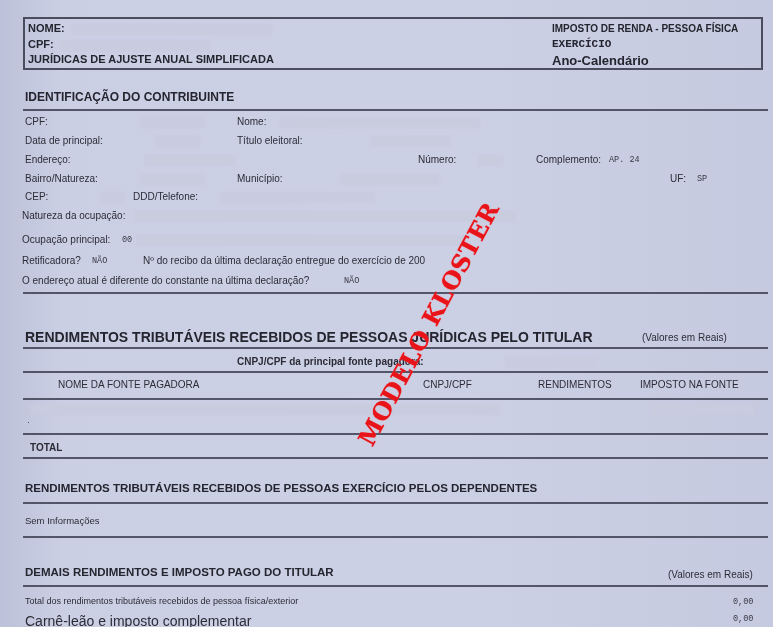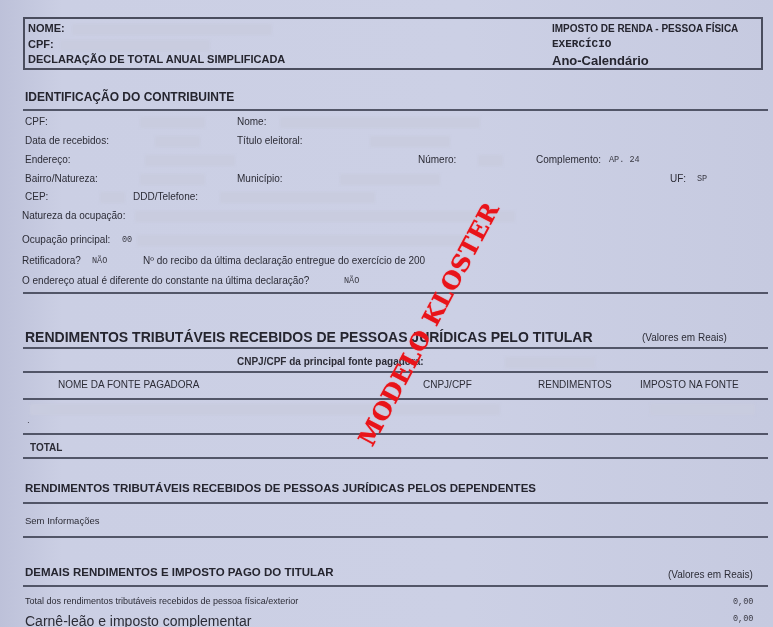"DECLARAÇÃO DE TOTAL ANUAL SIMPLIFICADA" div.abs { text: DECLARAÇÃO DE TOTAL -> JURÍDICAS DE AJUSTE }
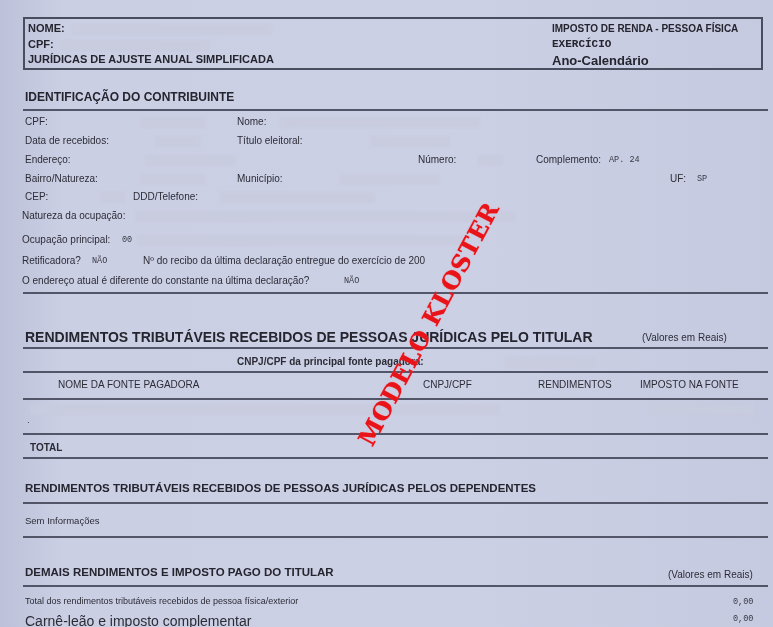"Data de recebidos:" div.abs { text: recebidos -> principal }
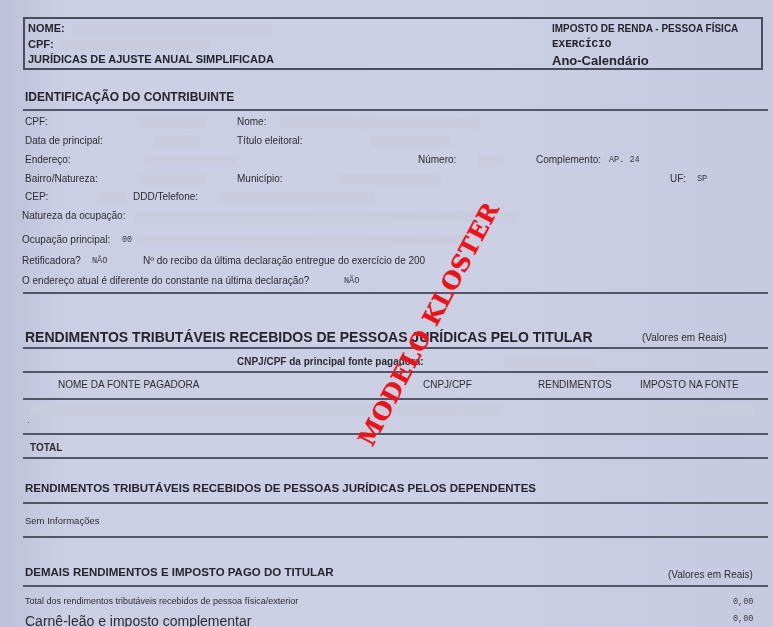"RENDIMENTOS TRIBUTÁVEIS RECEBIDOS DE PESSOAS JURÍDICAS PELOS" div.abs { text: JURÍDICAS -> EXERCÍCIO }
